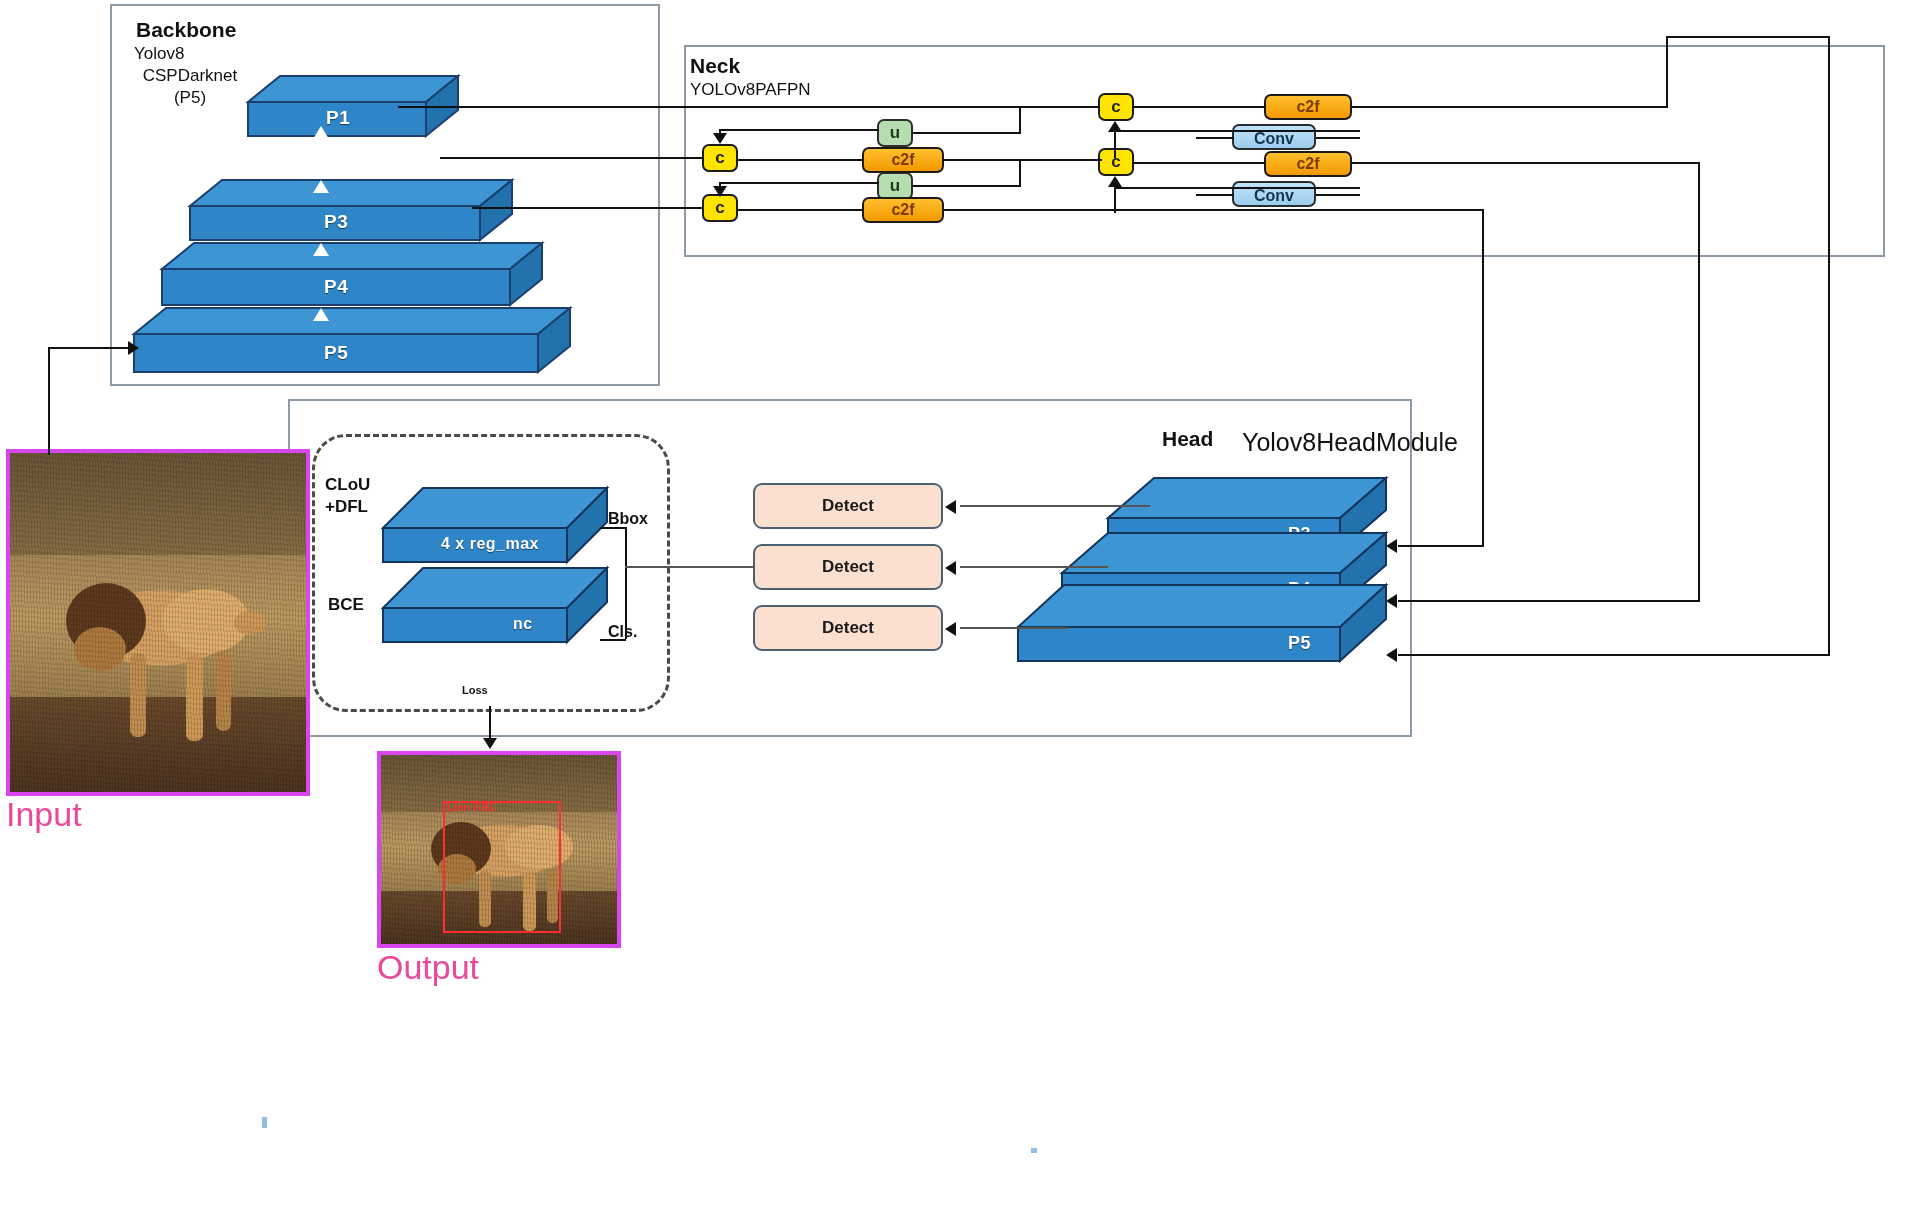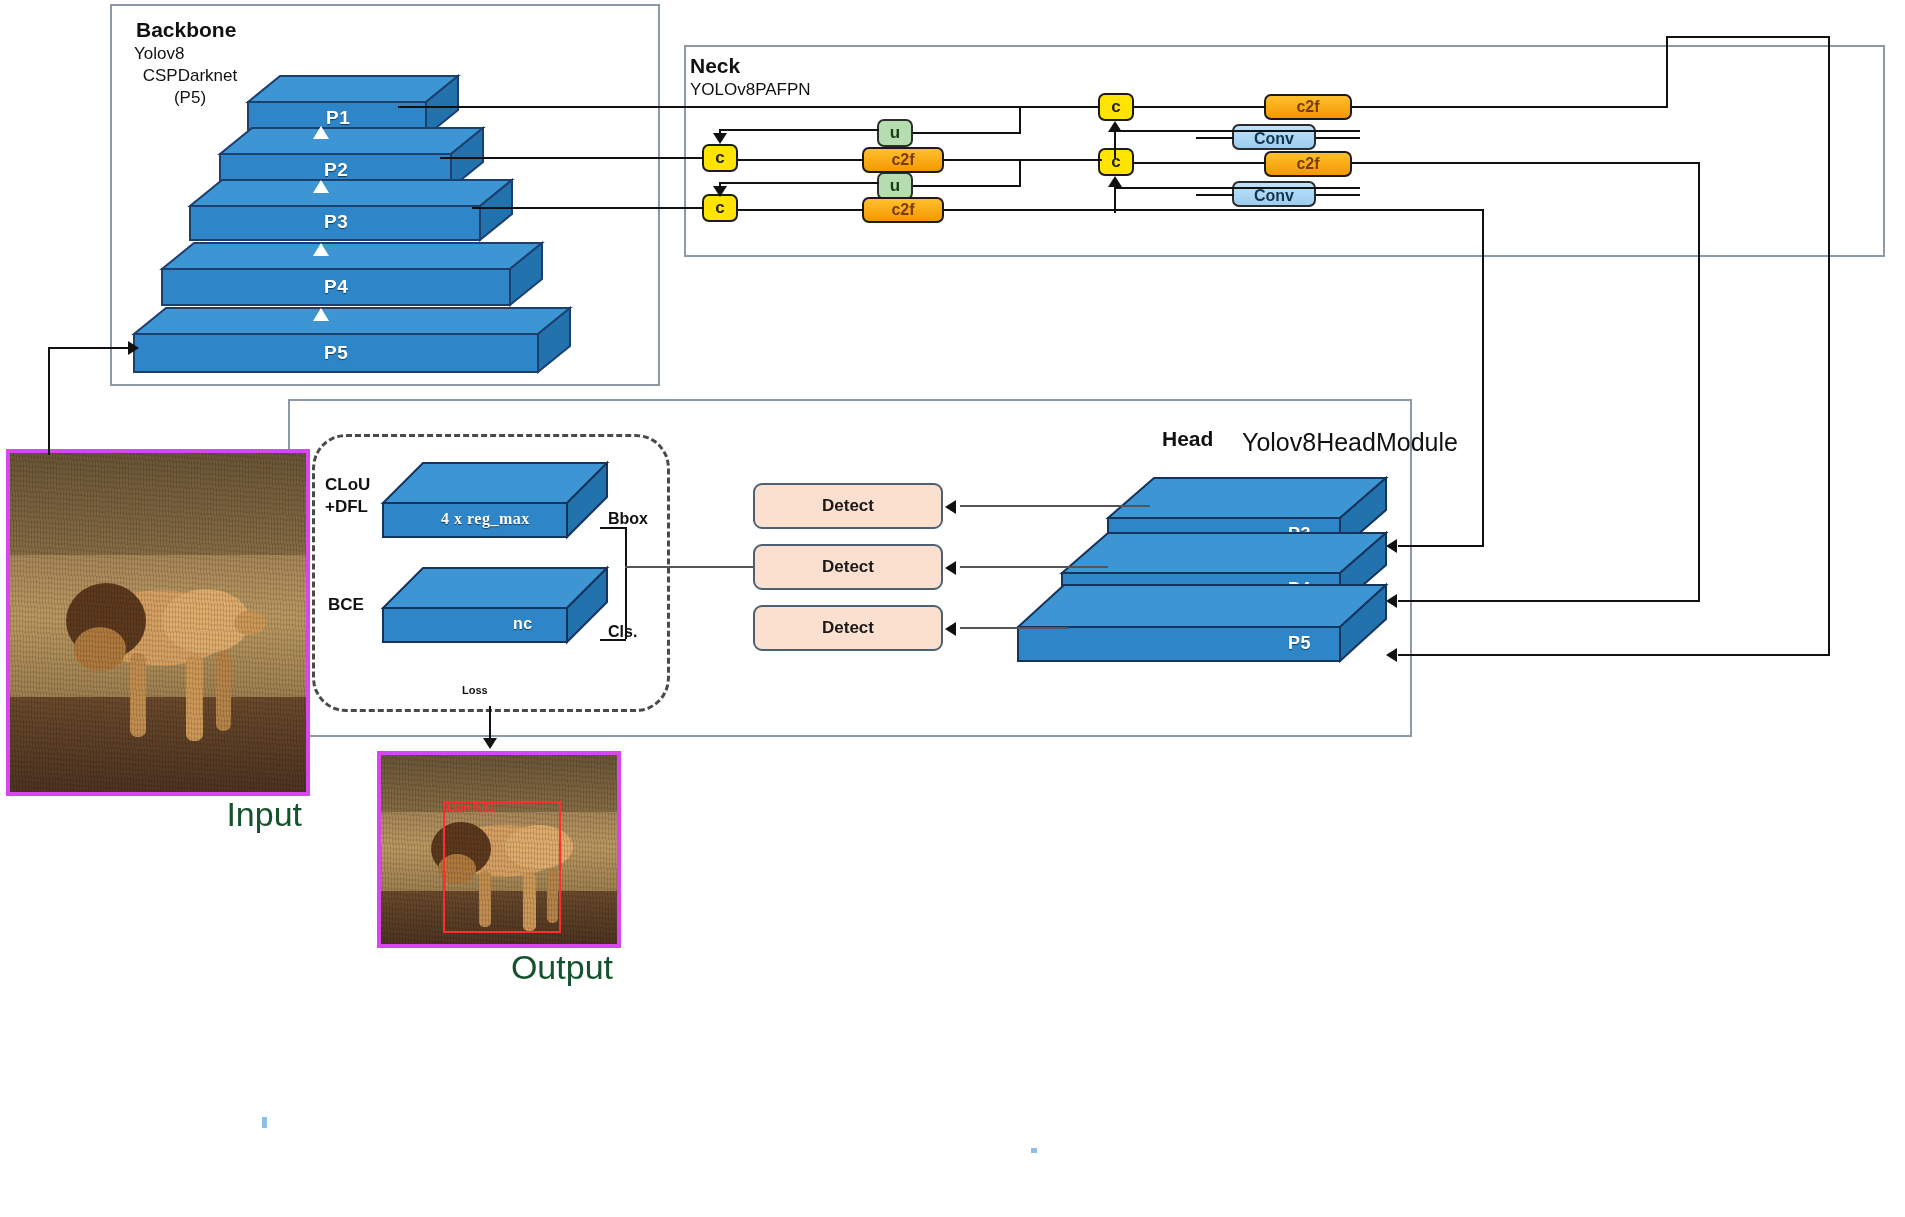"P2" div.slab { html: <div> <svg> <polygon></polygon> <polygon></polygon> <polygon></polygon> </svg> <div>P2</div> </div> -> none }
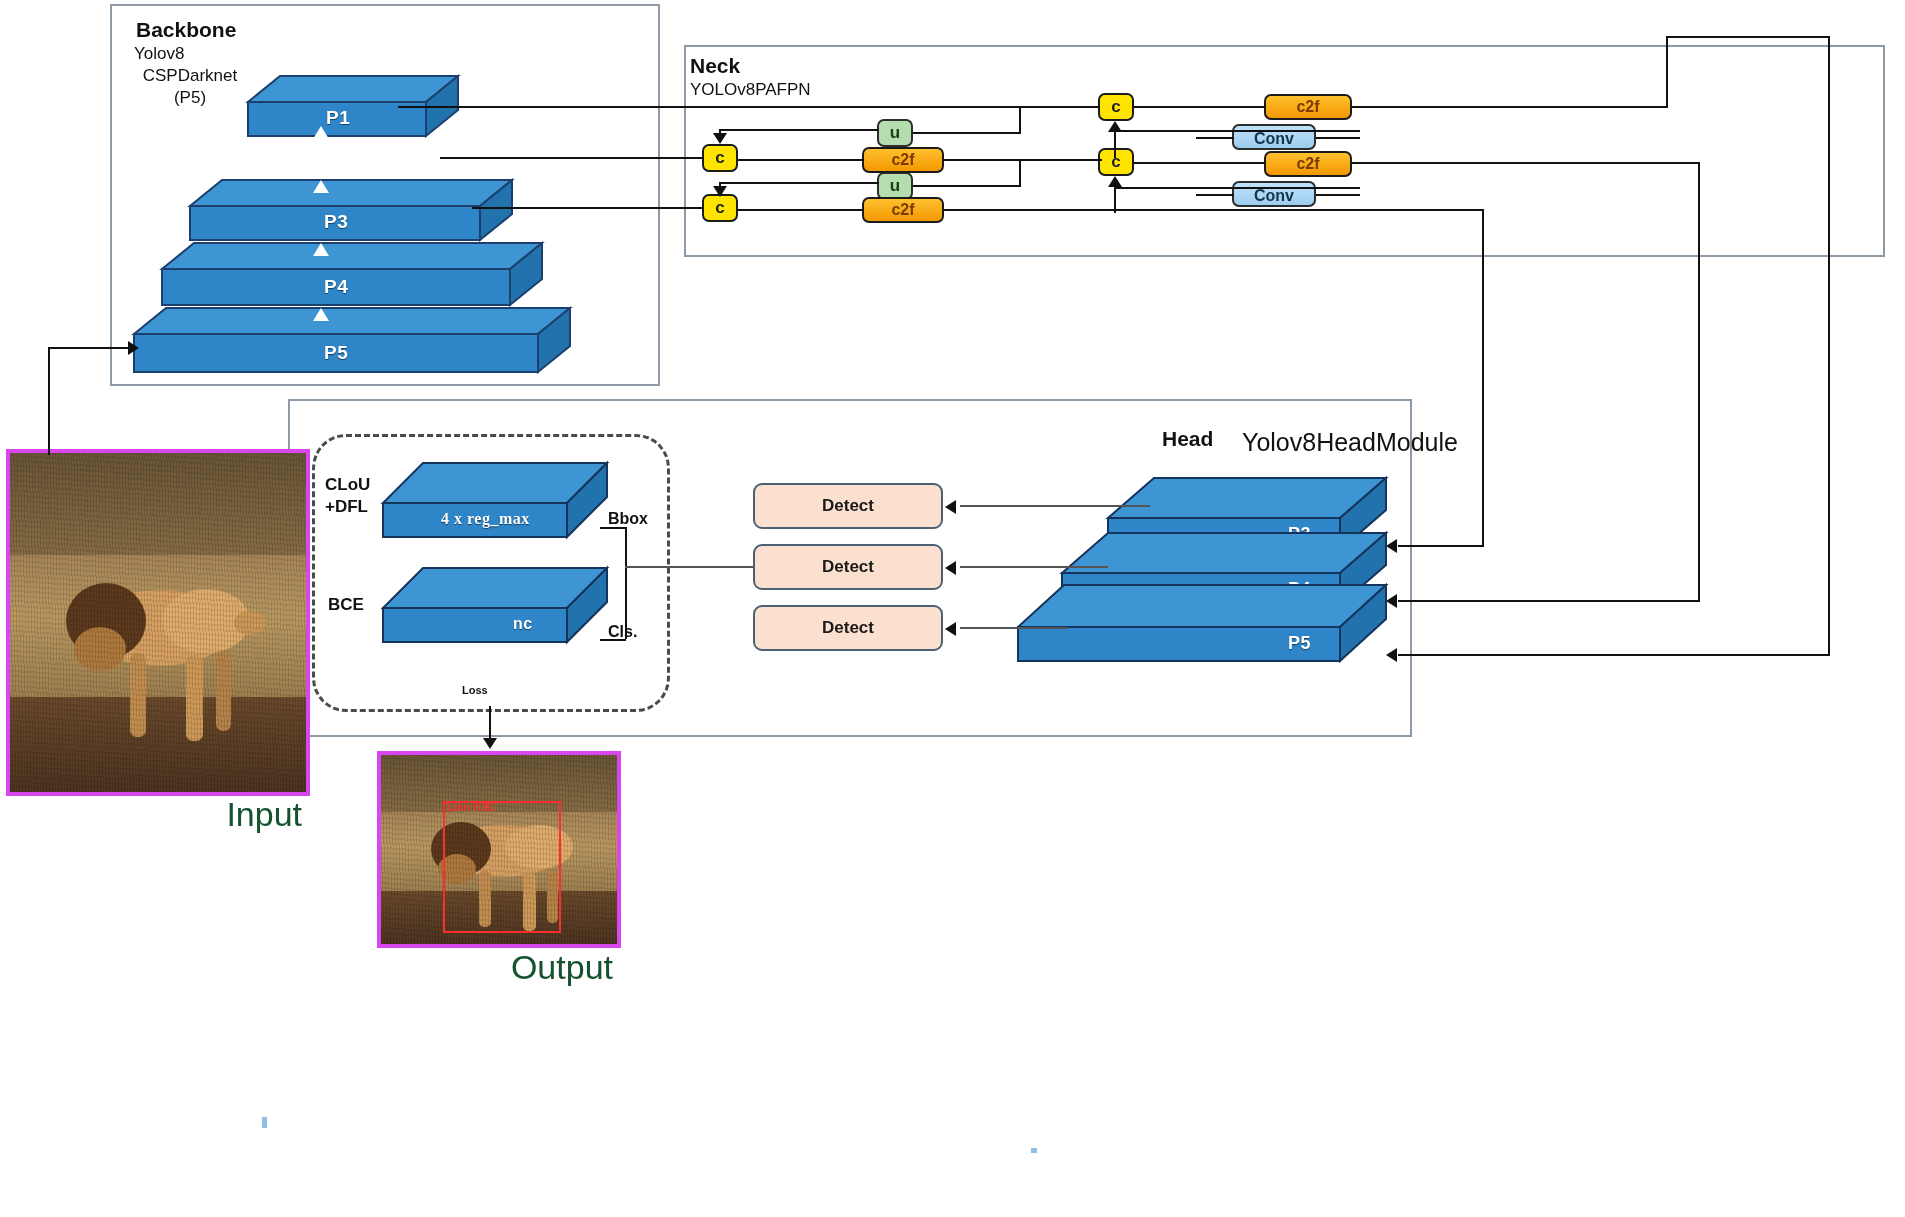"4 x reg_max" div.slab { font-family: Liberation Serif, serif -> none; top: 463px -> 488px }
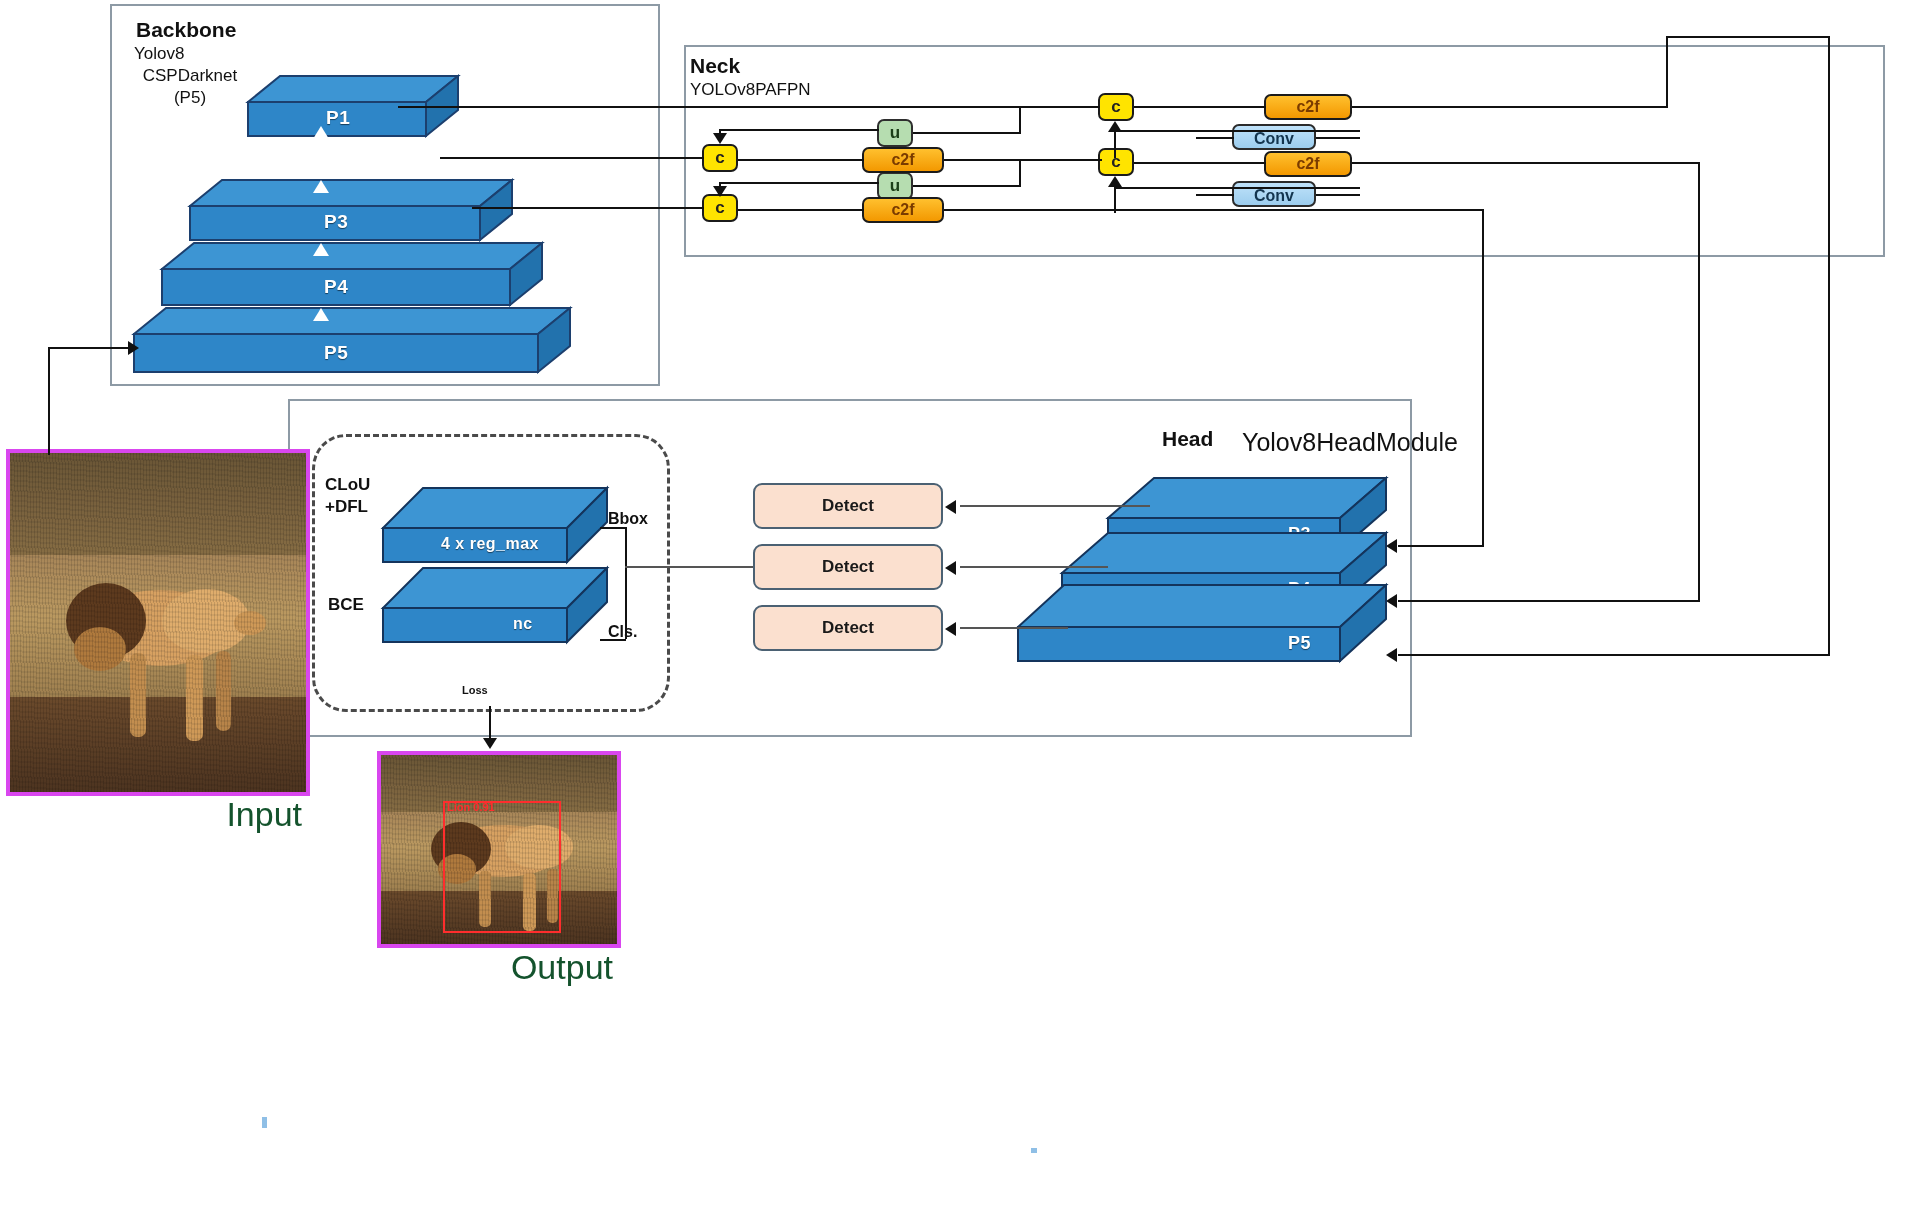"Input" .caption { color: #14532d -> #ec4899; text-align: right -> left }
